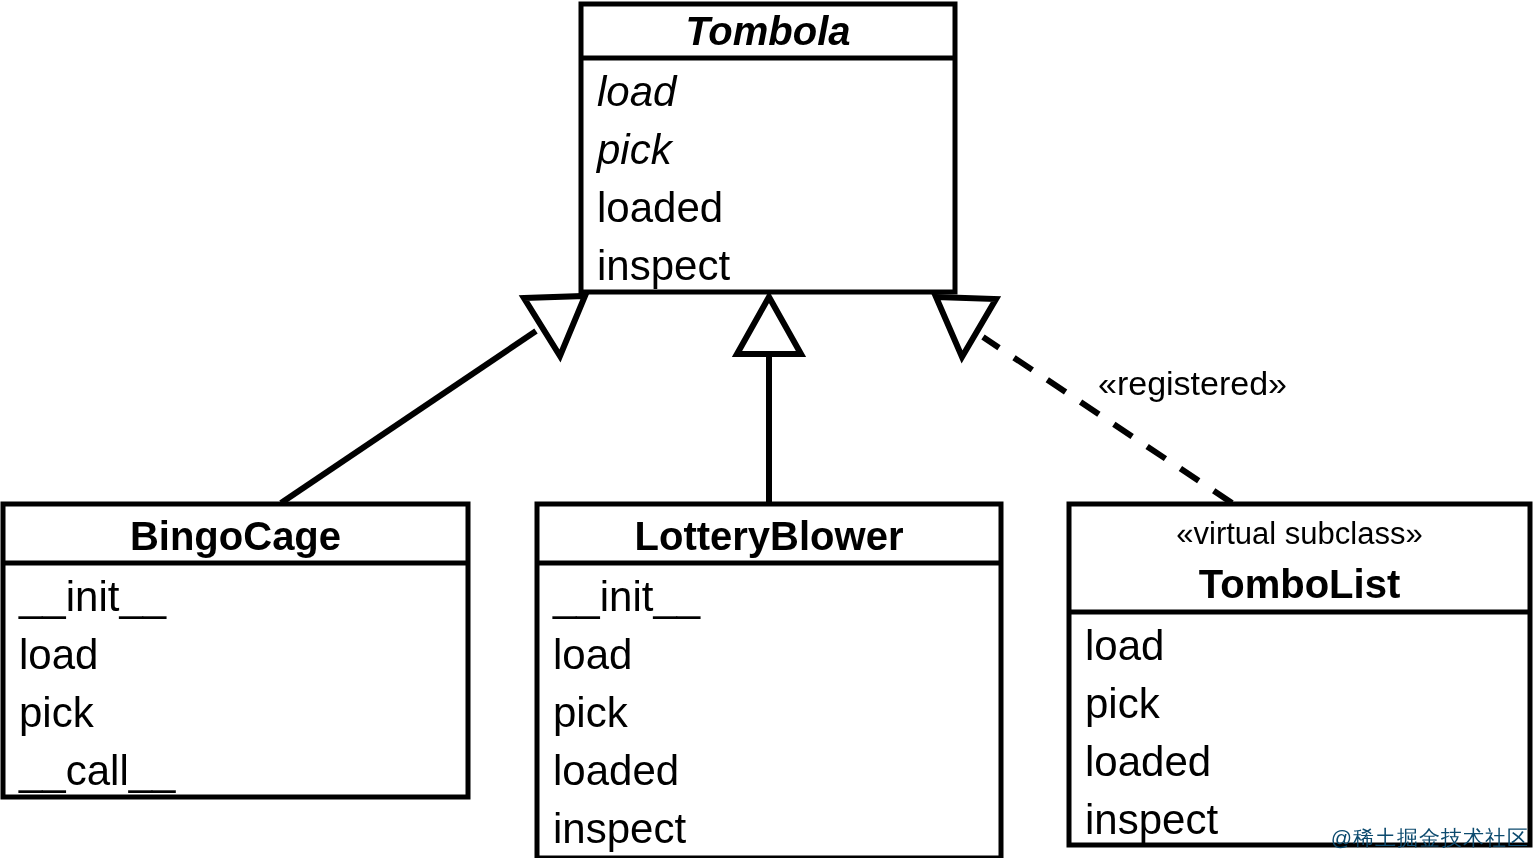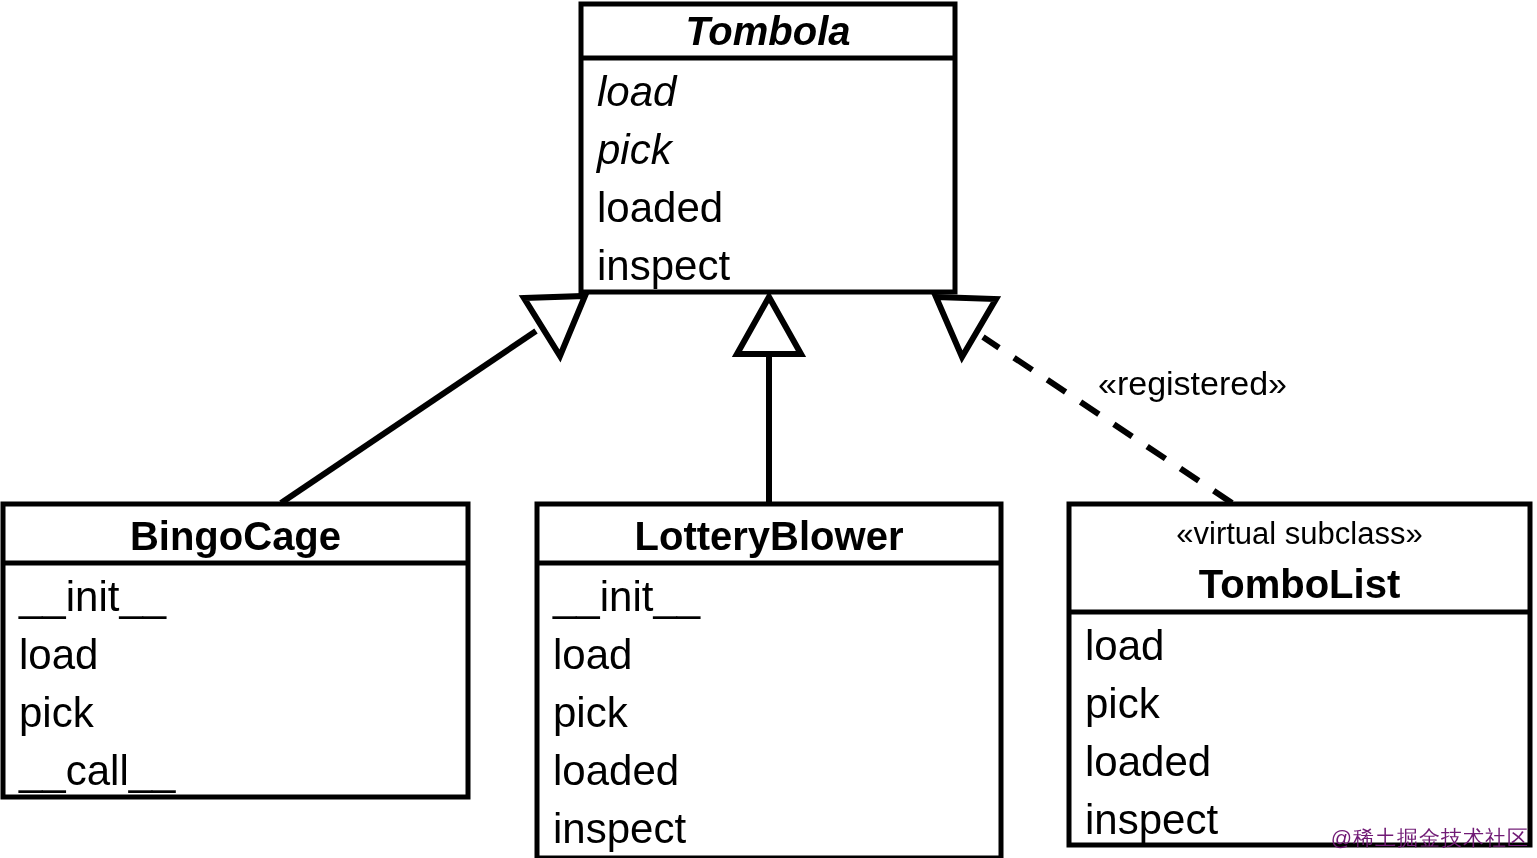"@稀土掘金技术社区" .watermark { color: #701a75 -> #0c4a6e }
